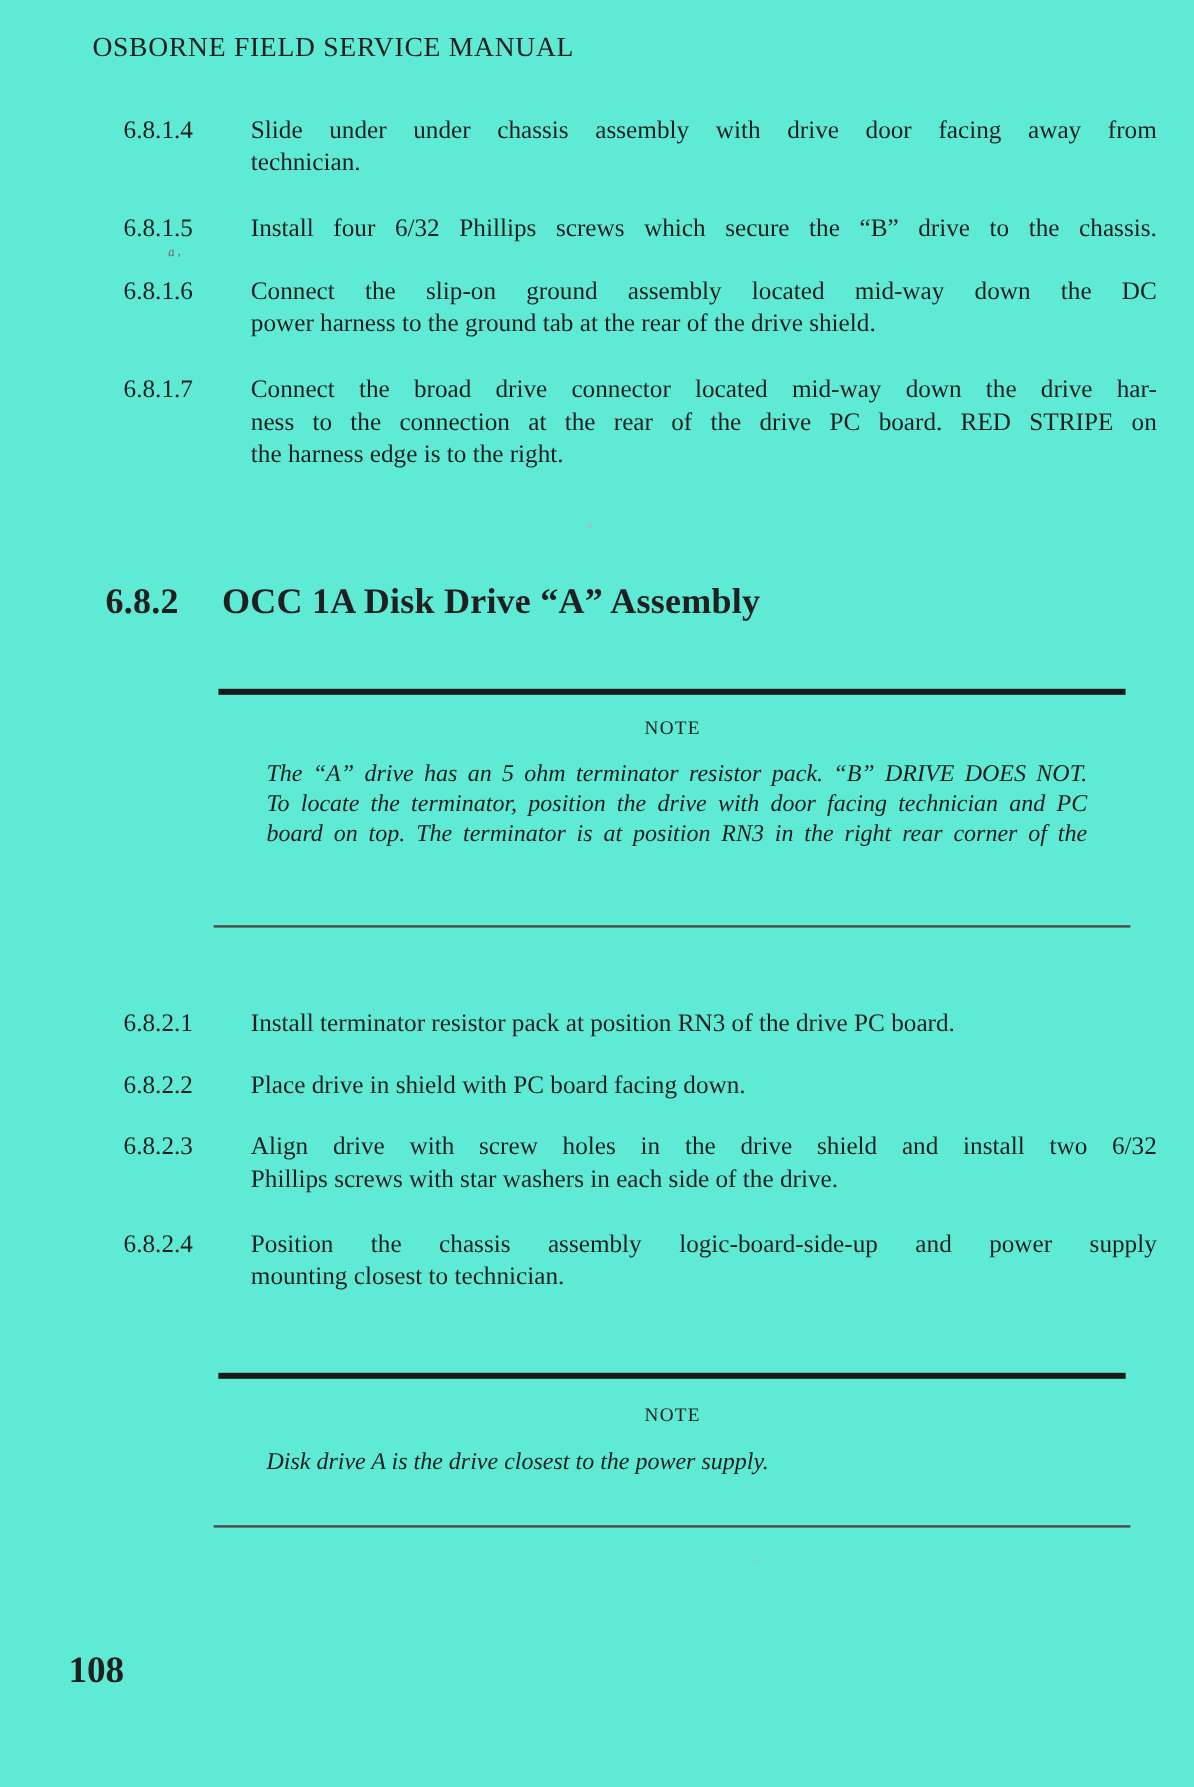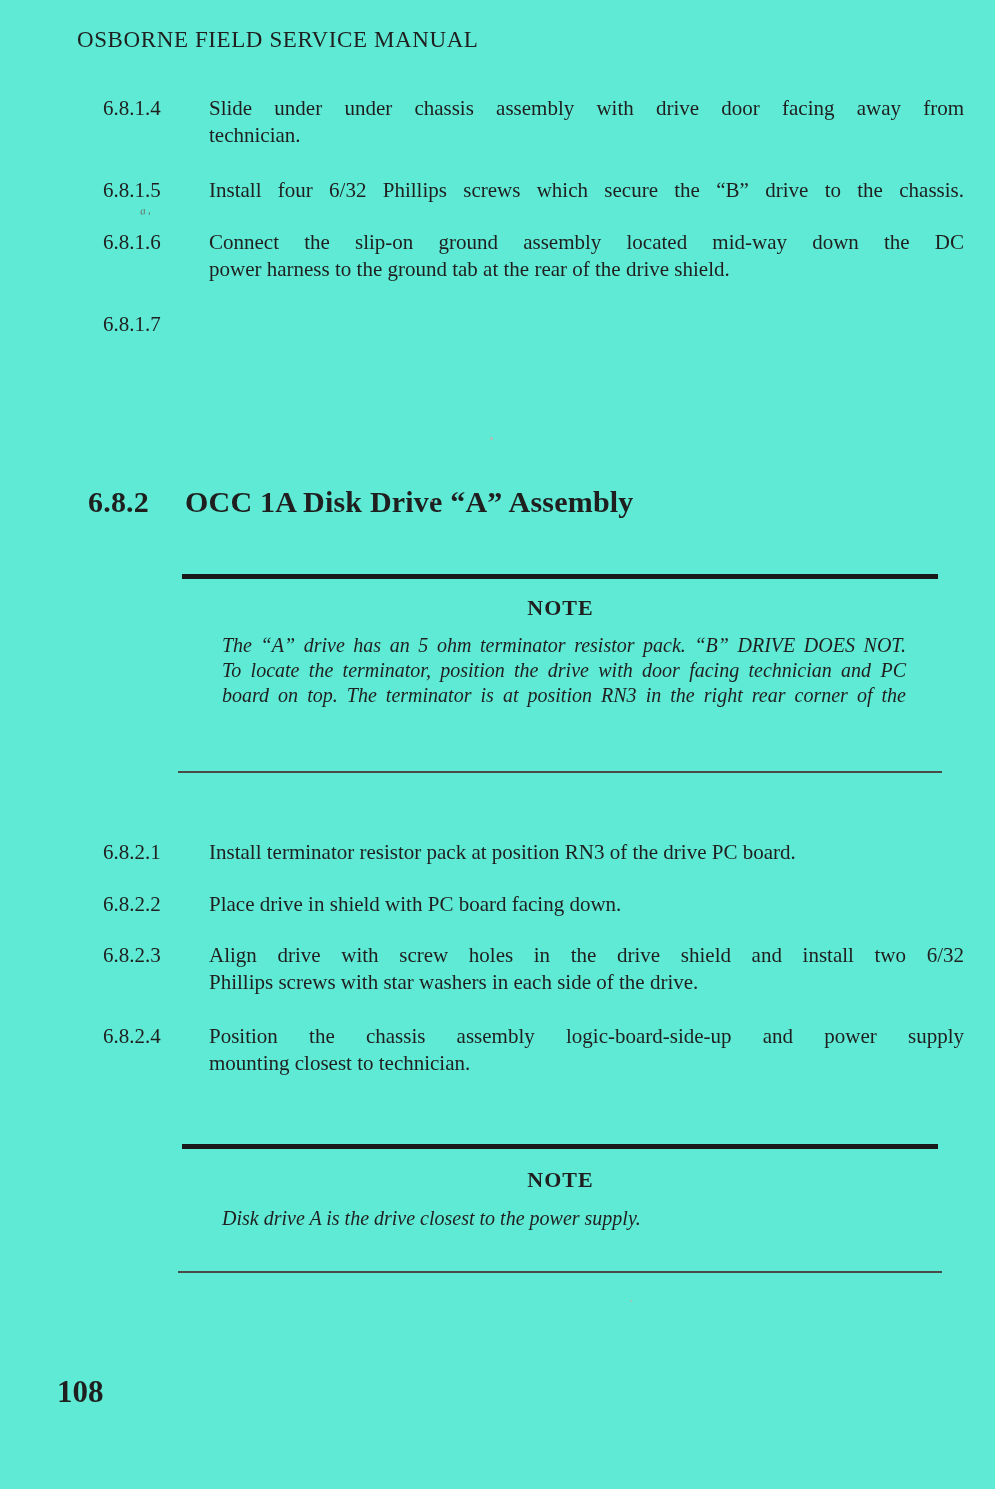"Connect the broad drive connector" div.body { html: none -> <div> <span>Connect the broad drive connector located mid-way down the drive har-</span> <span>ness to the connection at the rear of the drive PC board. RED STRIPE on</span> <span>the harness edge is to the right.</span> </div> }
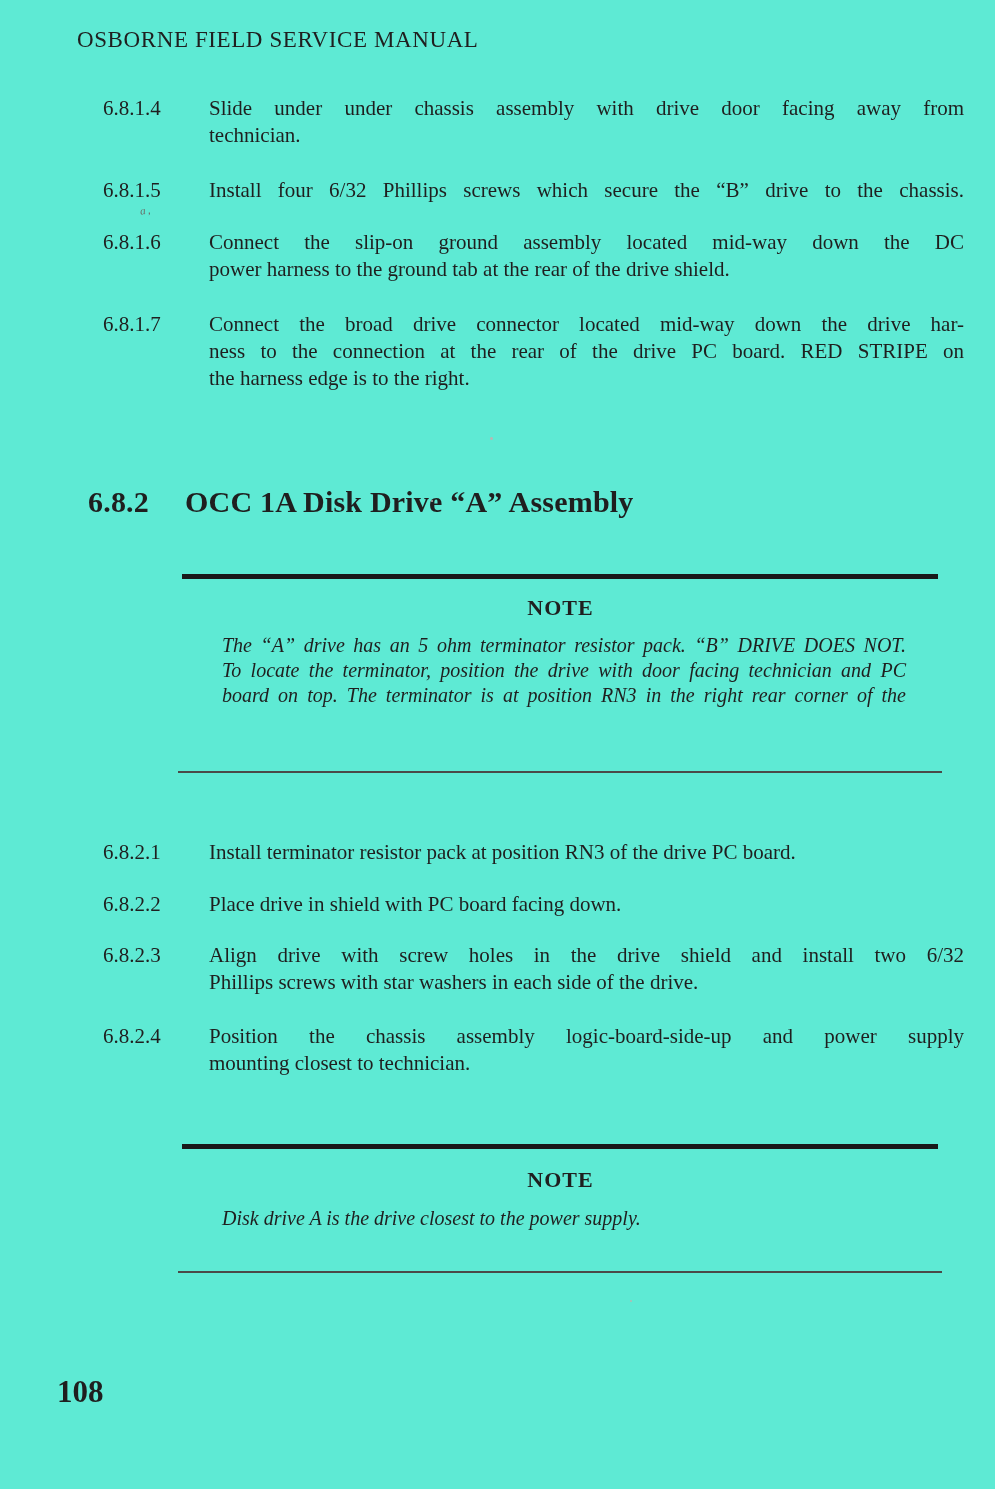"NOTE" .note-label { font-size: 22px -> 16px; font-weight: bold -> normal }
